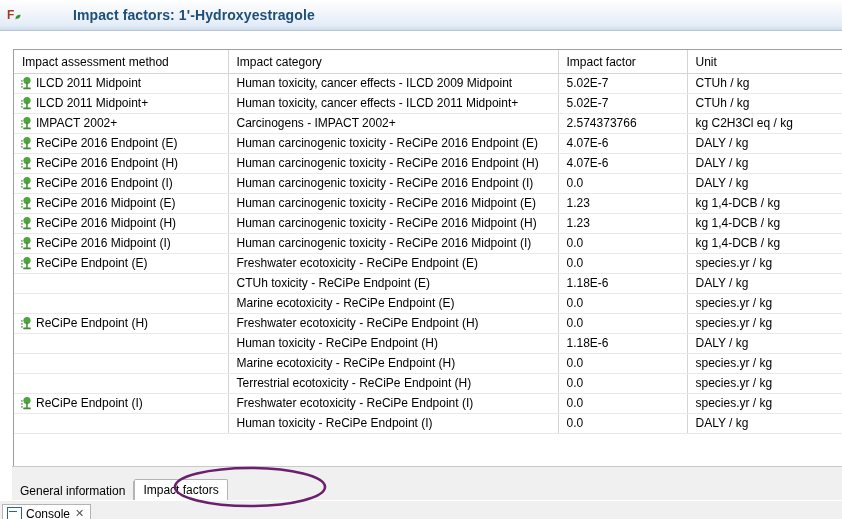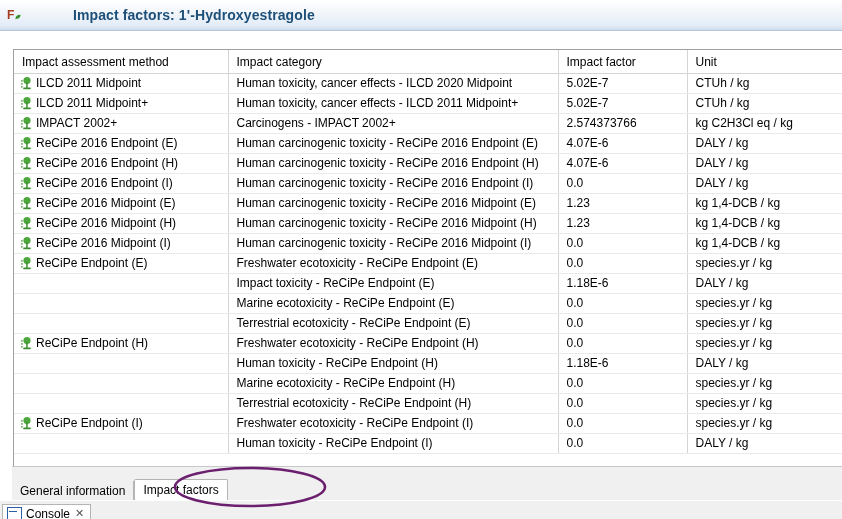"Human toxicity, cancer effects - ILCD 2020" td { text: 2020 -> 2009 }
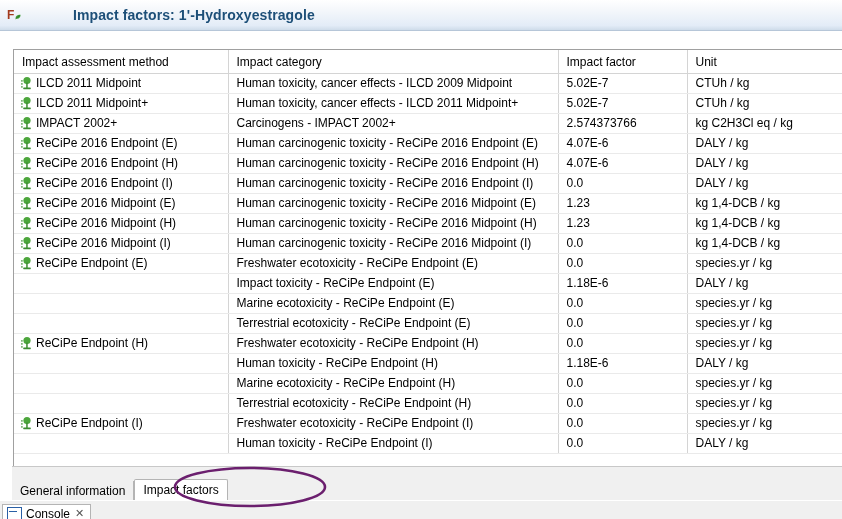"Impact toxicity - ReCiPe Endpoint" td { text: Impact -> CTUh }
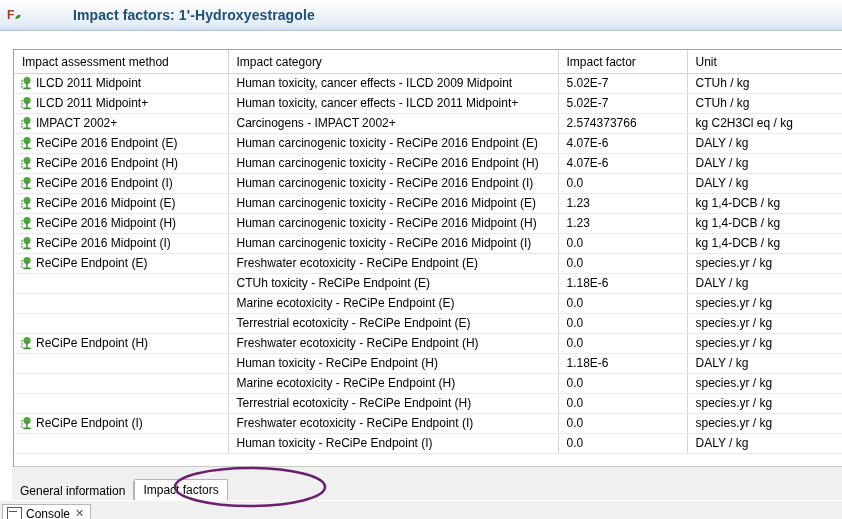"Terrestrial ecotoxicity - ReCiPe Endpoint (E)" tr { html: <tr> <td></td> <td>Terrestrial ecotoxicity - ReCiPe Endpoint (E)</td> <td>0.0</td> <td>species.yr / kg</td> </tr> -> none }
